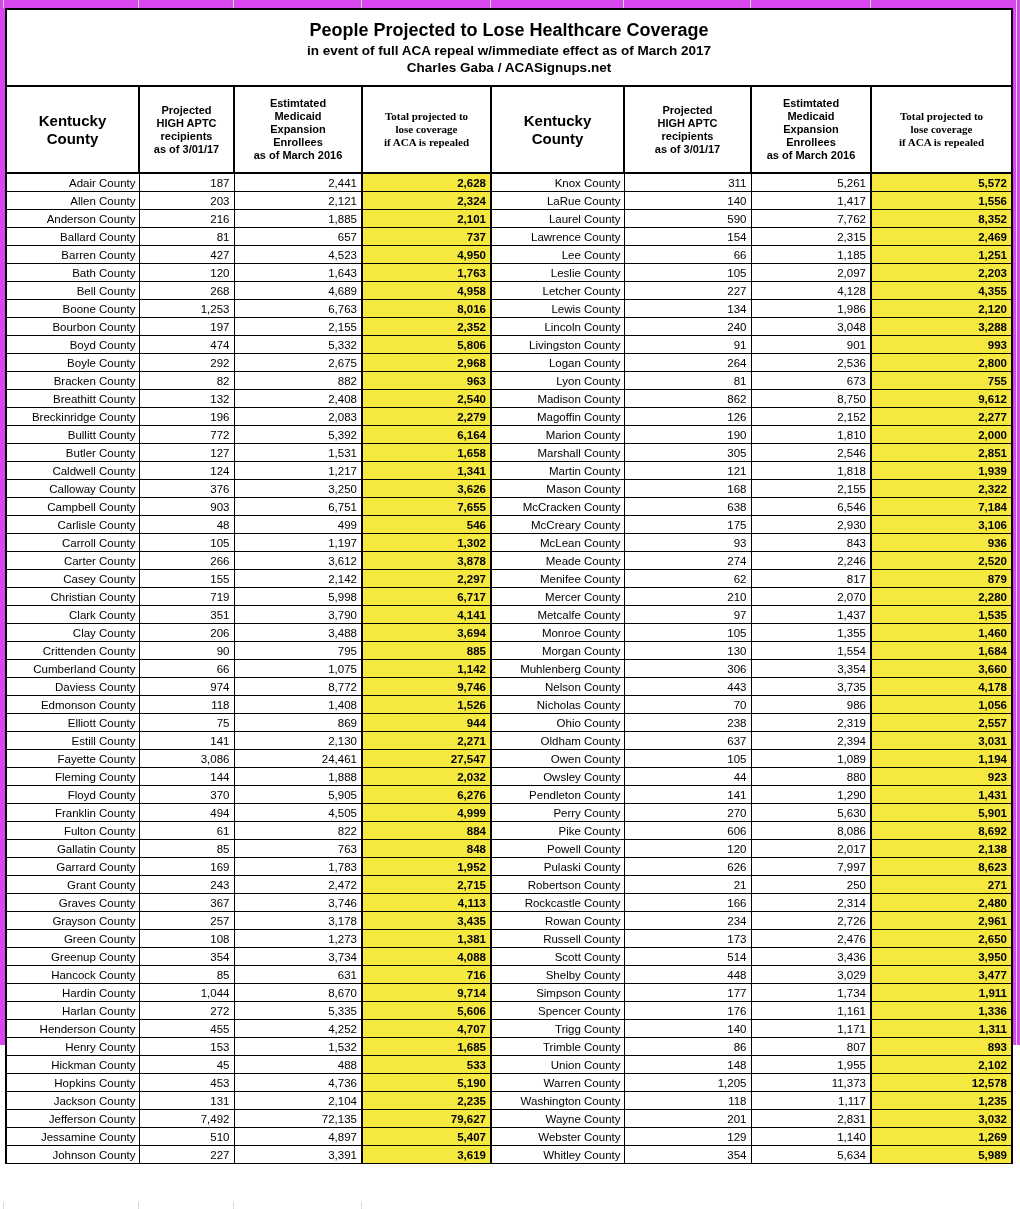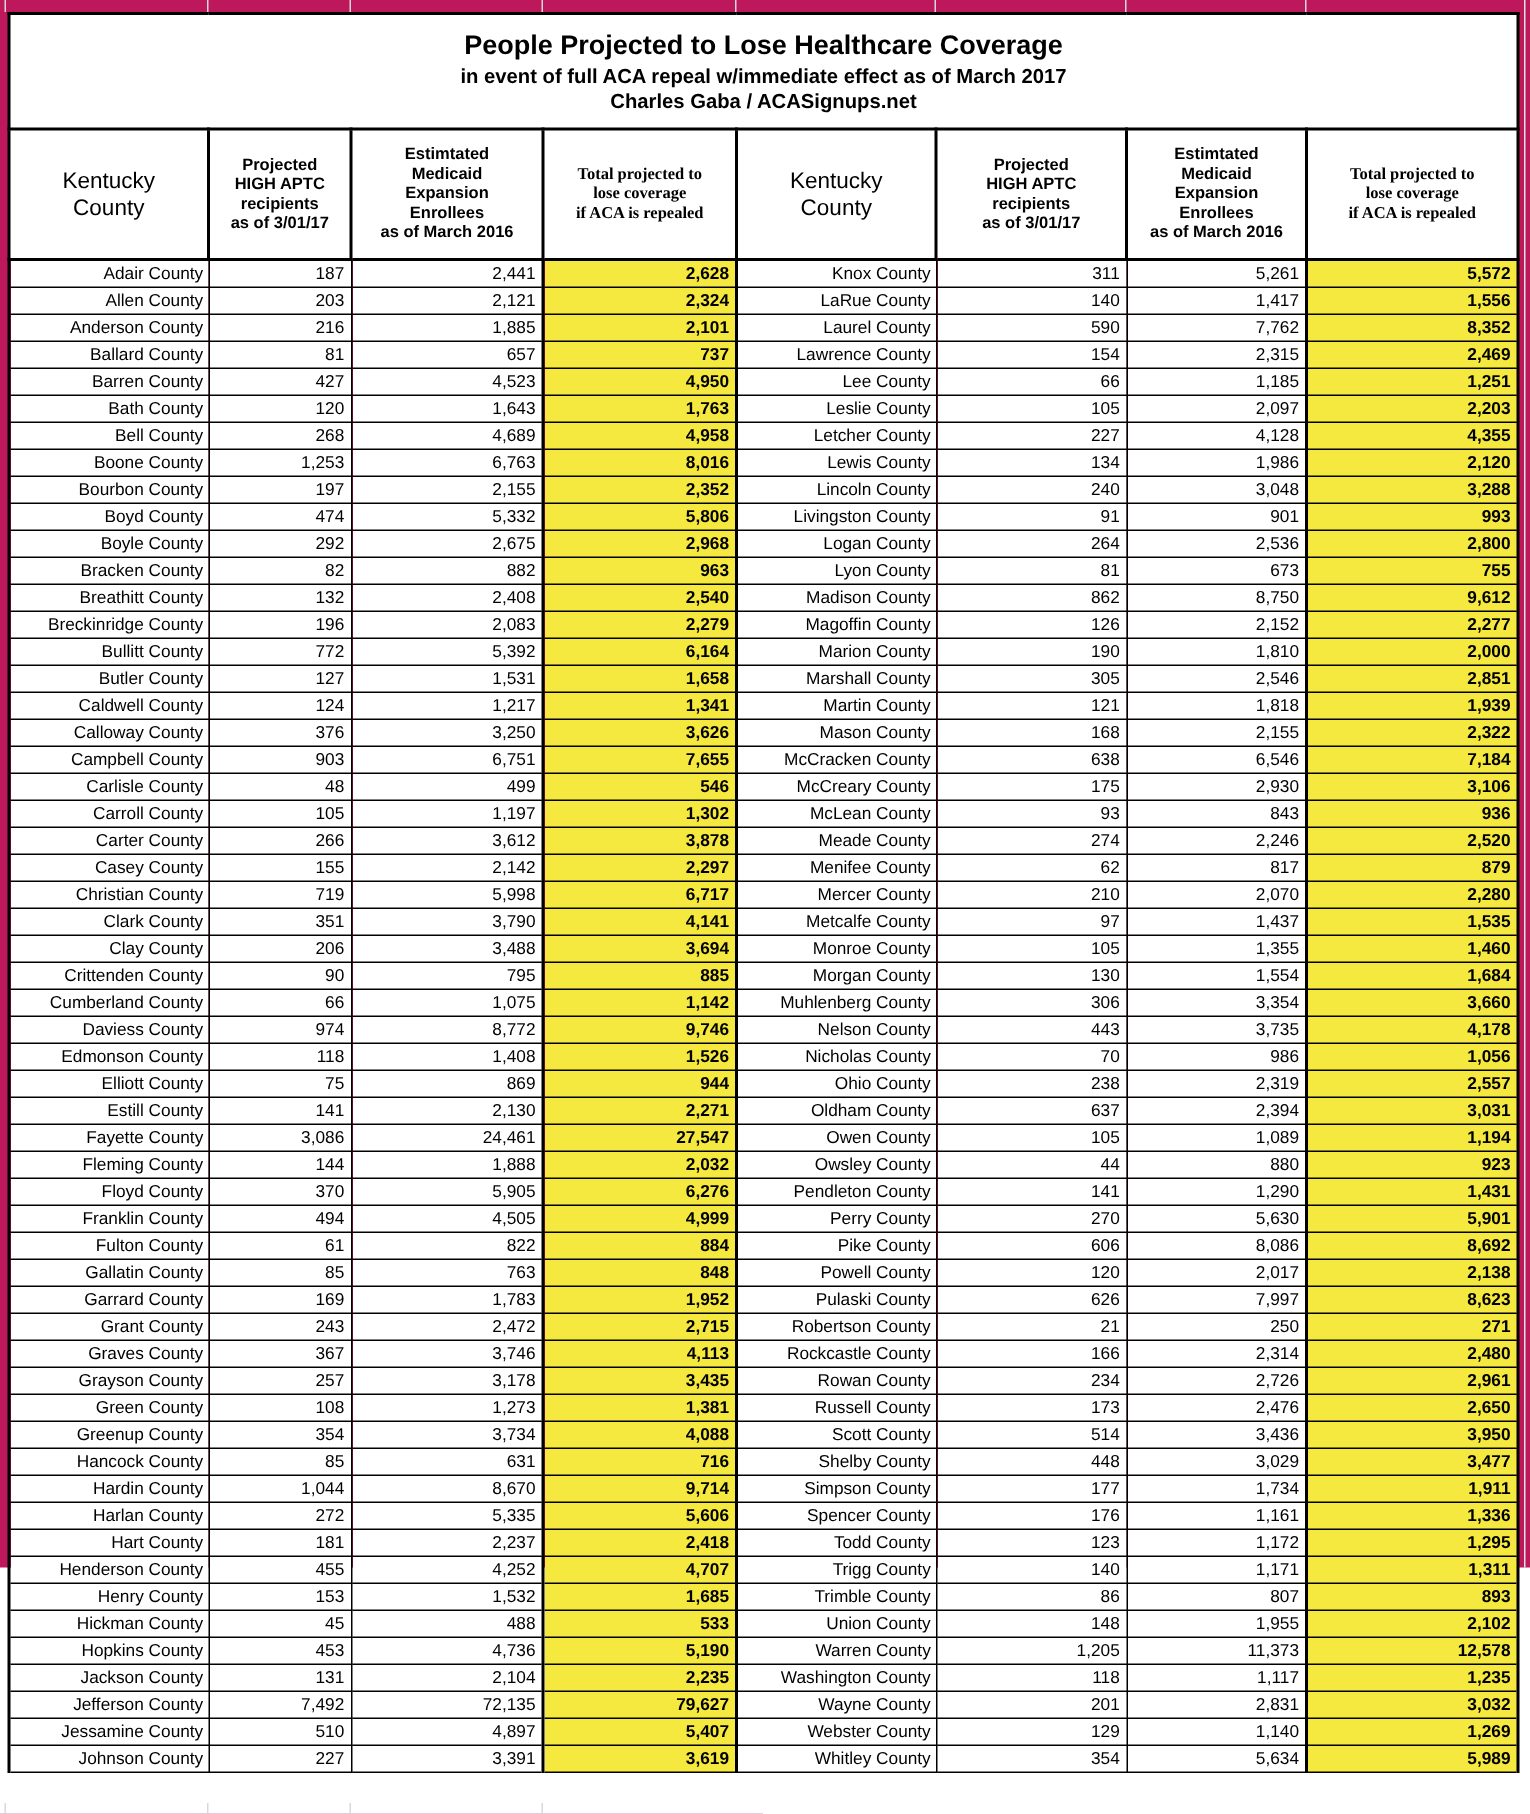"People Projected to Lose Healthcare" .sheet { background: #be185d -> #d946ef }
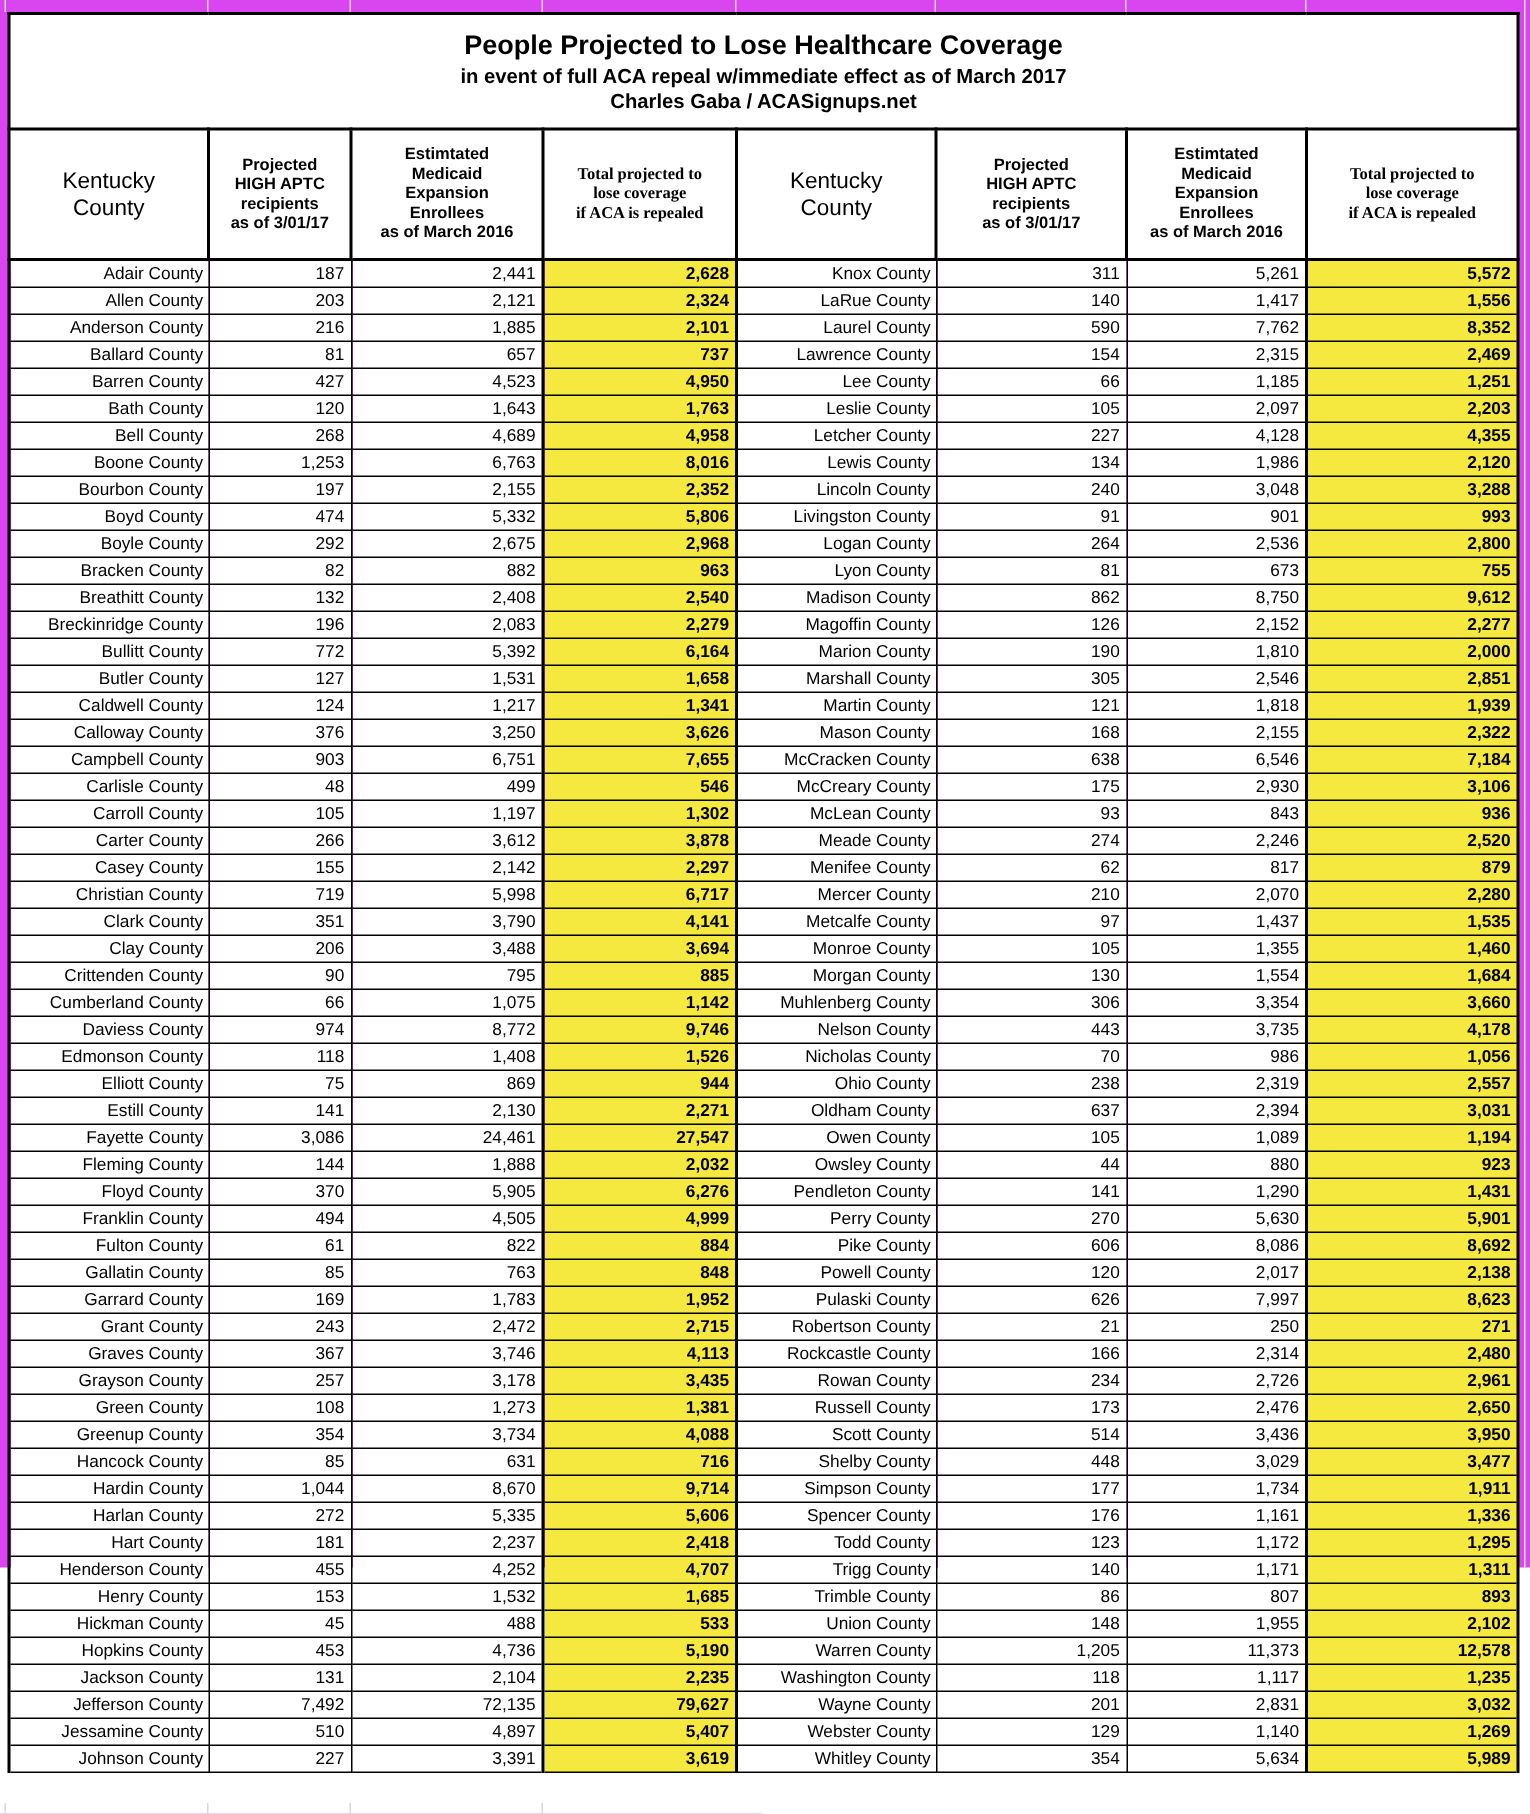"Kentucky" th.county-h { font-weight: normal -> bold }
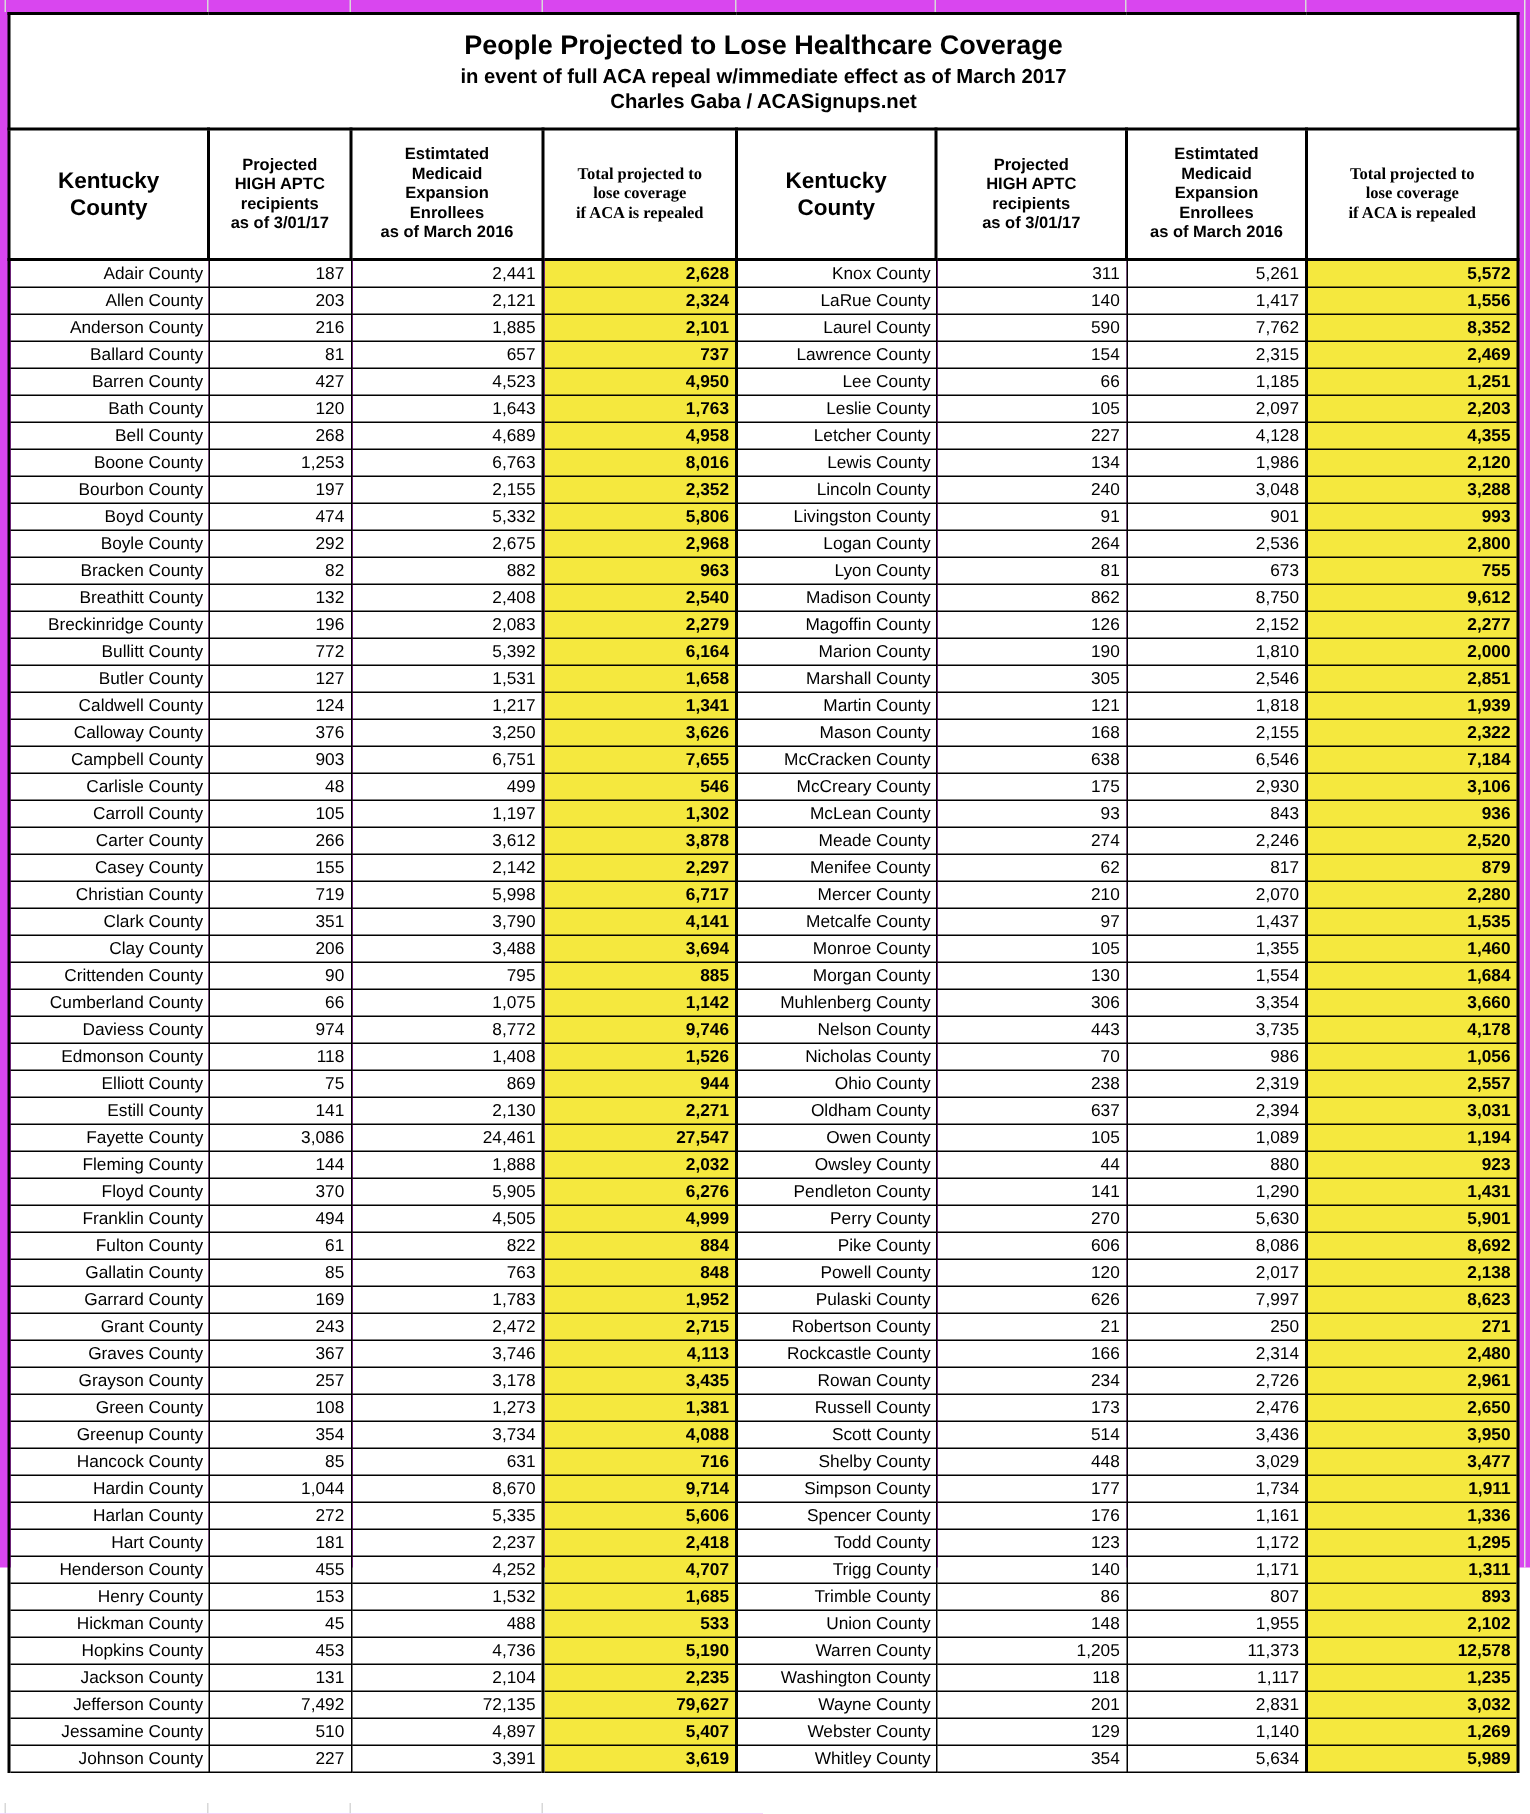"Hart County" tr { html: <tr> <td>Hart County</td> <td>181</td> <td>2,237</td> <td>2,418</td> <td>Todd County</td> <td>123</td> <td>1,172</td> <td>1,295</td> </tr> -> none }
